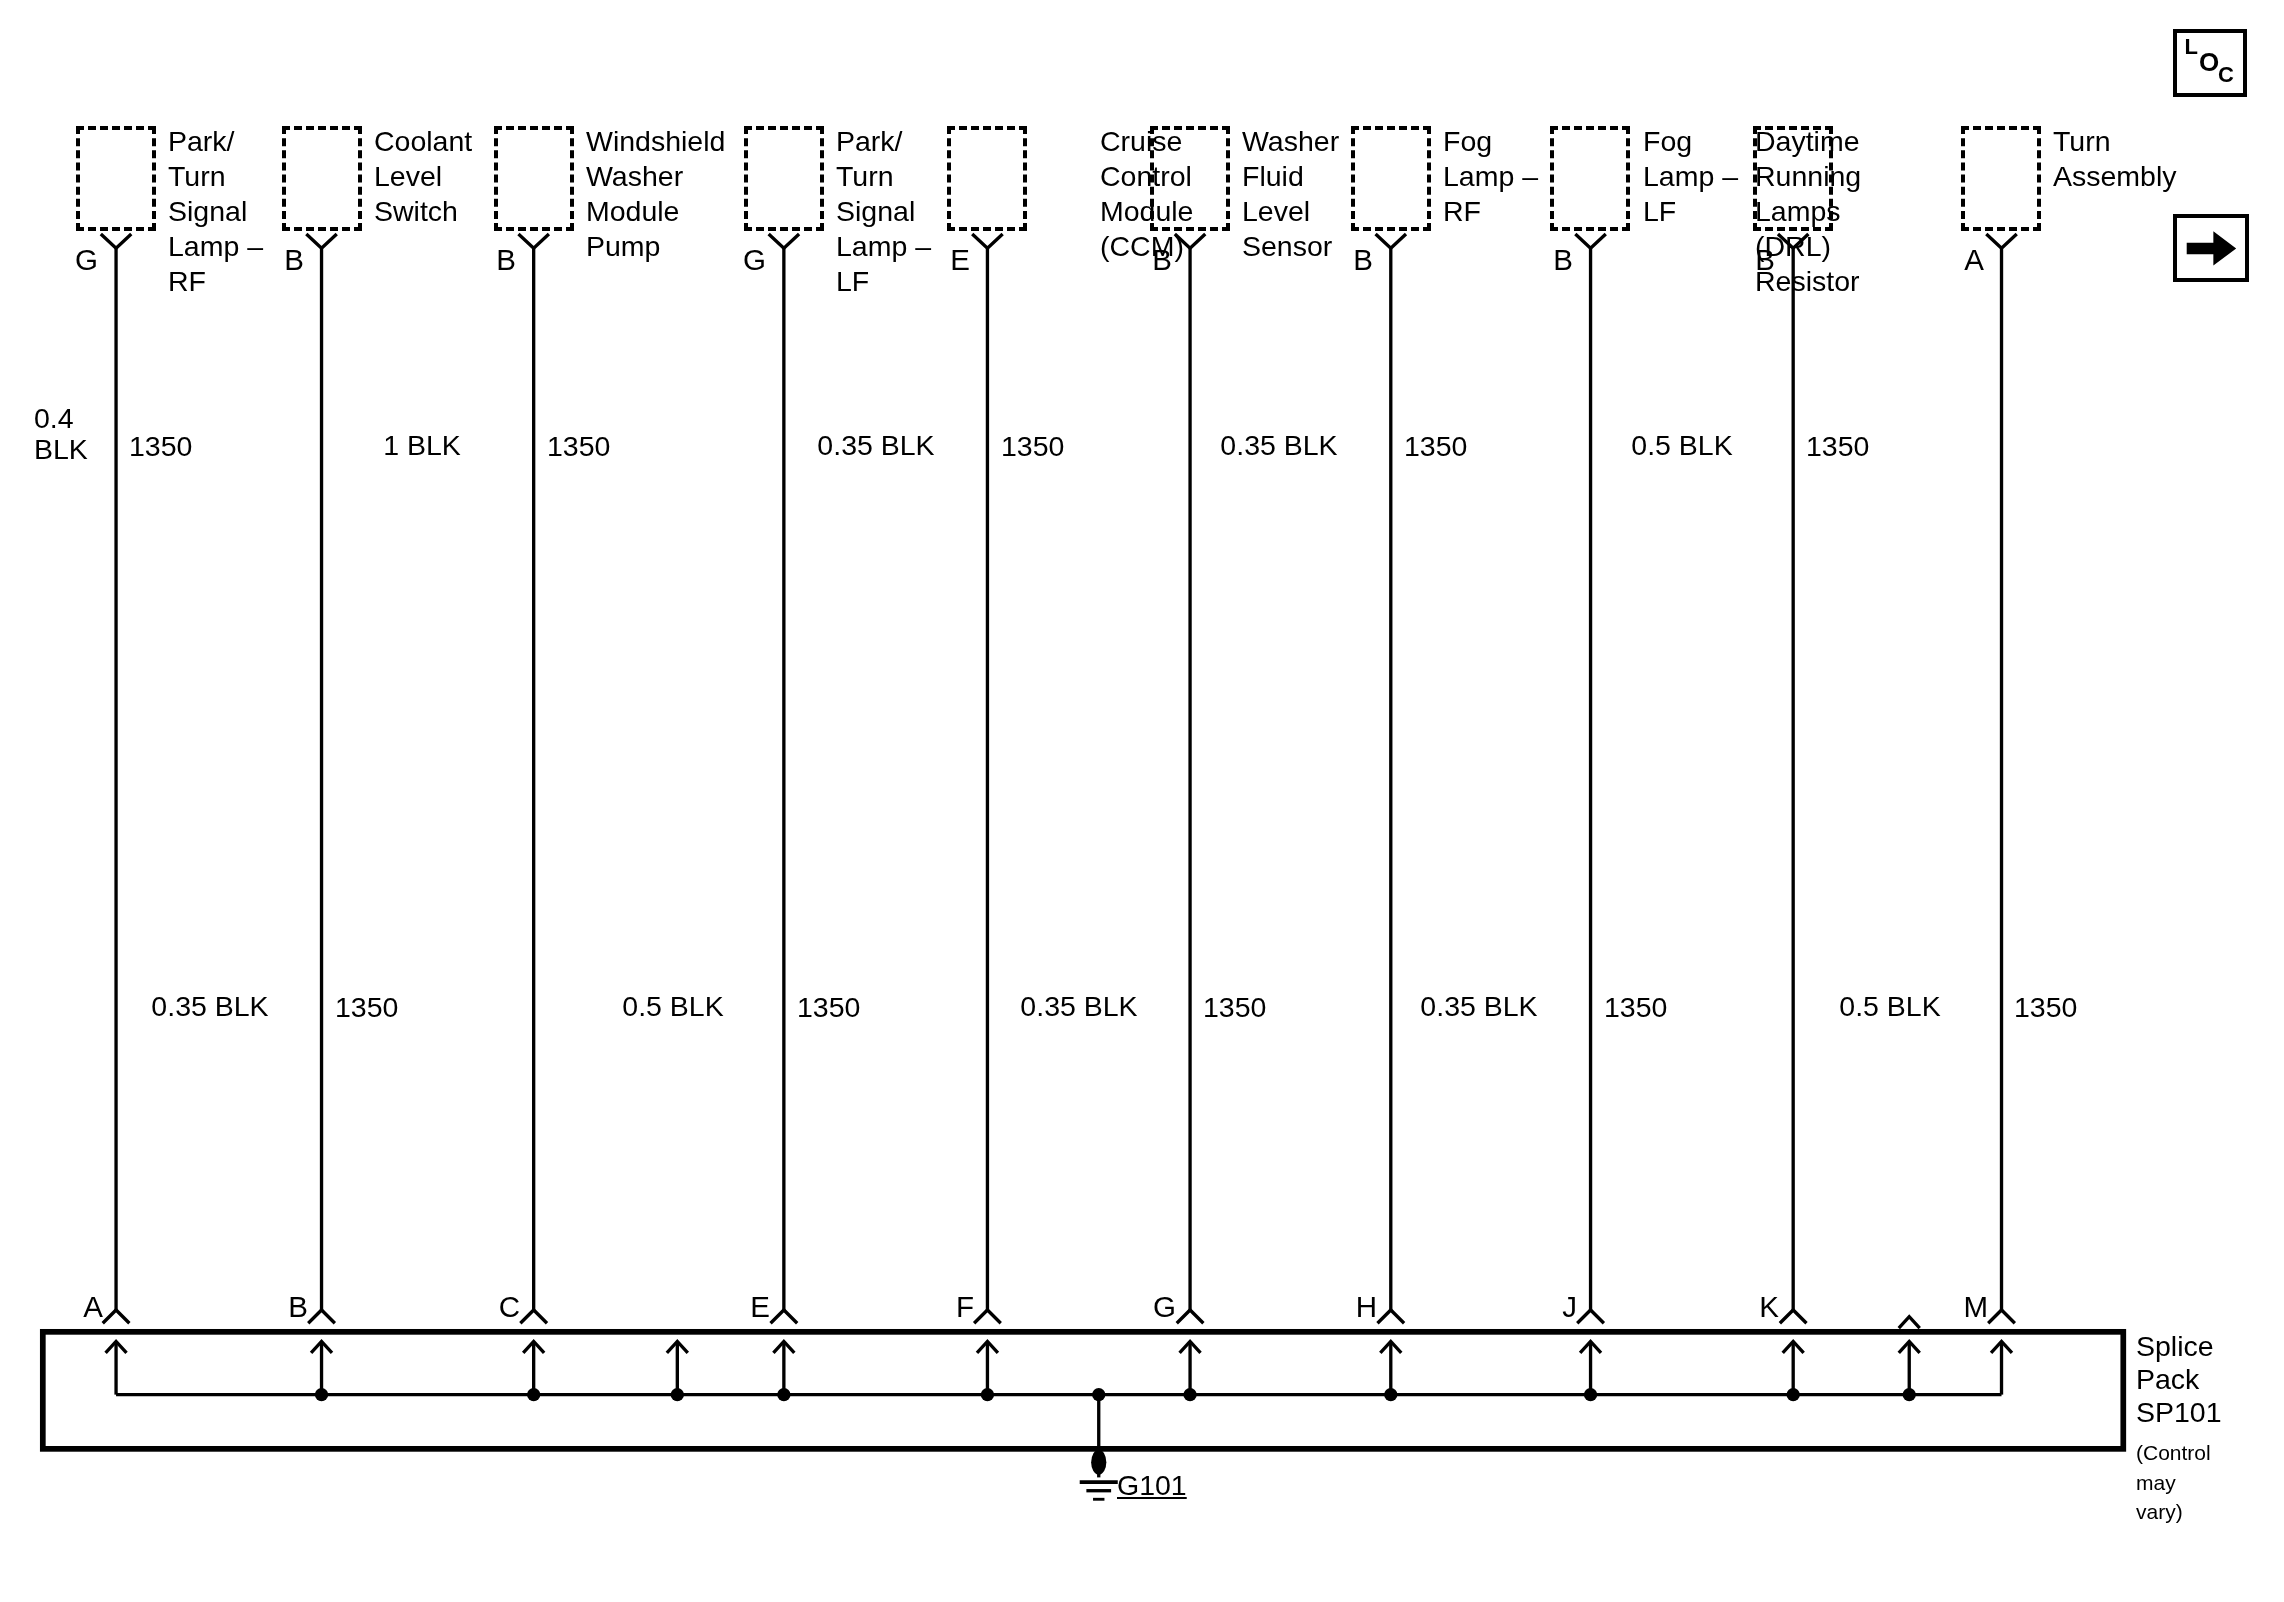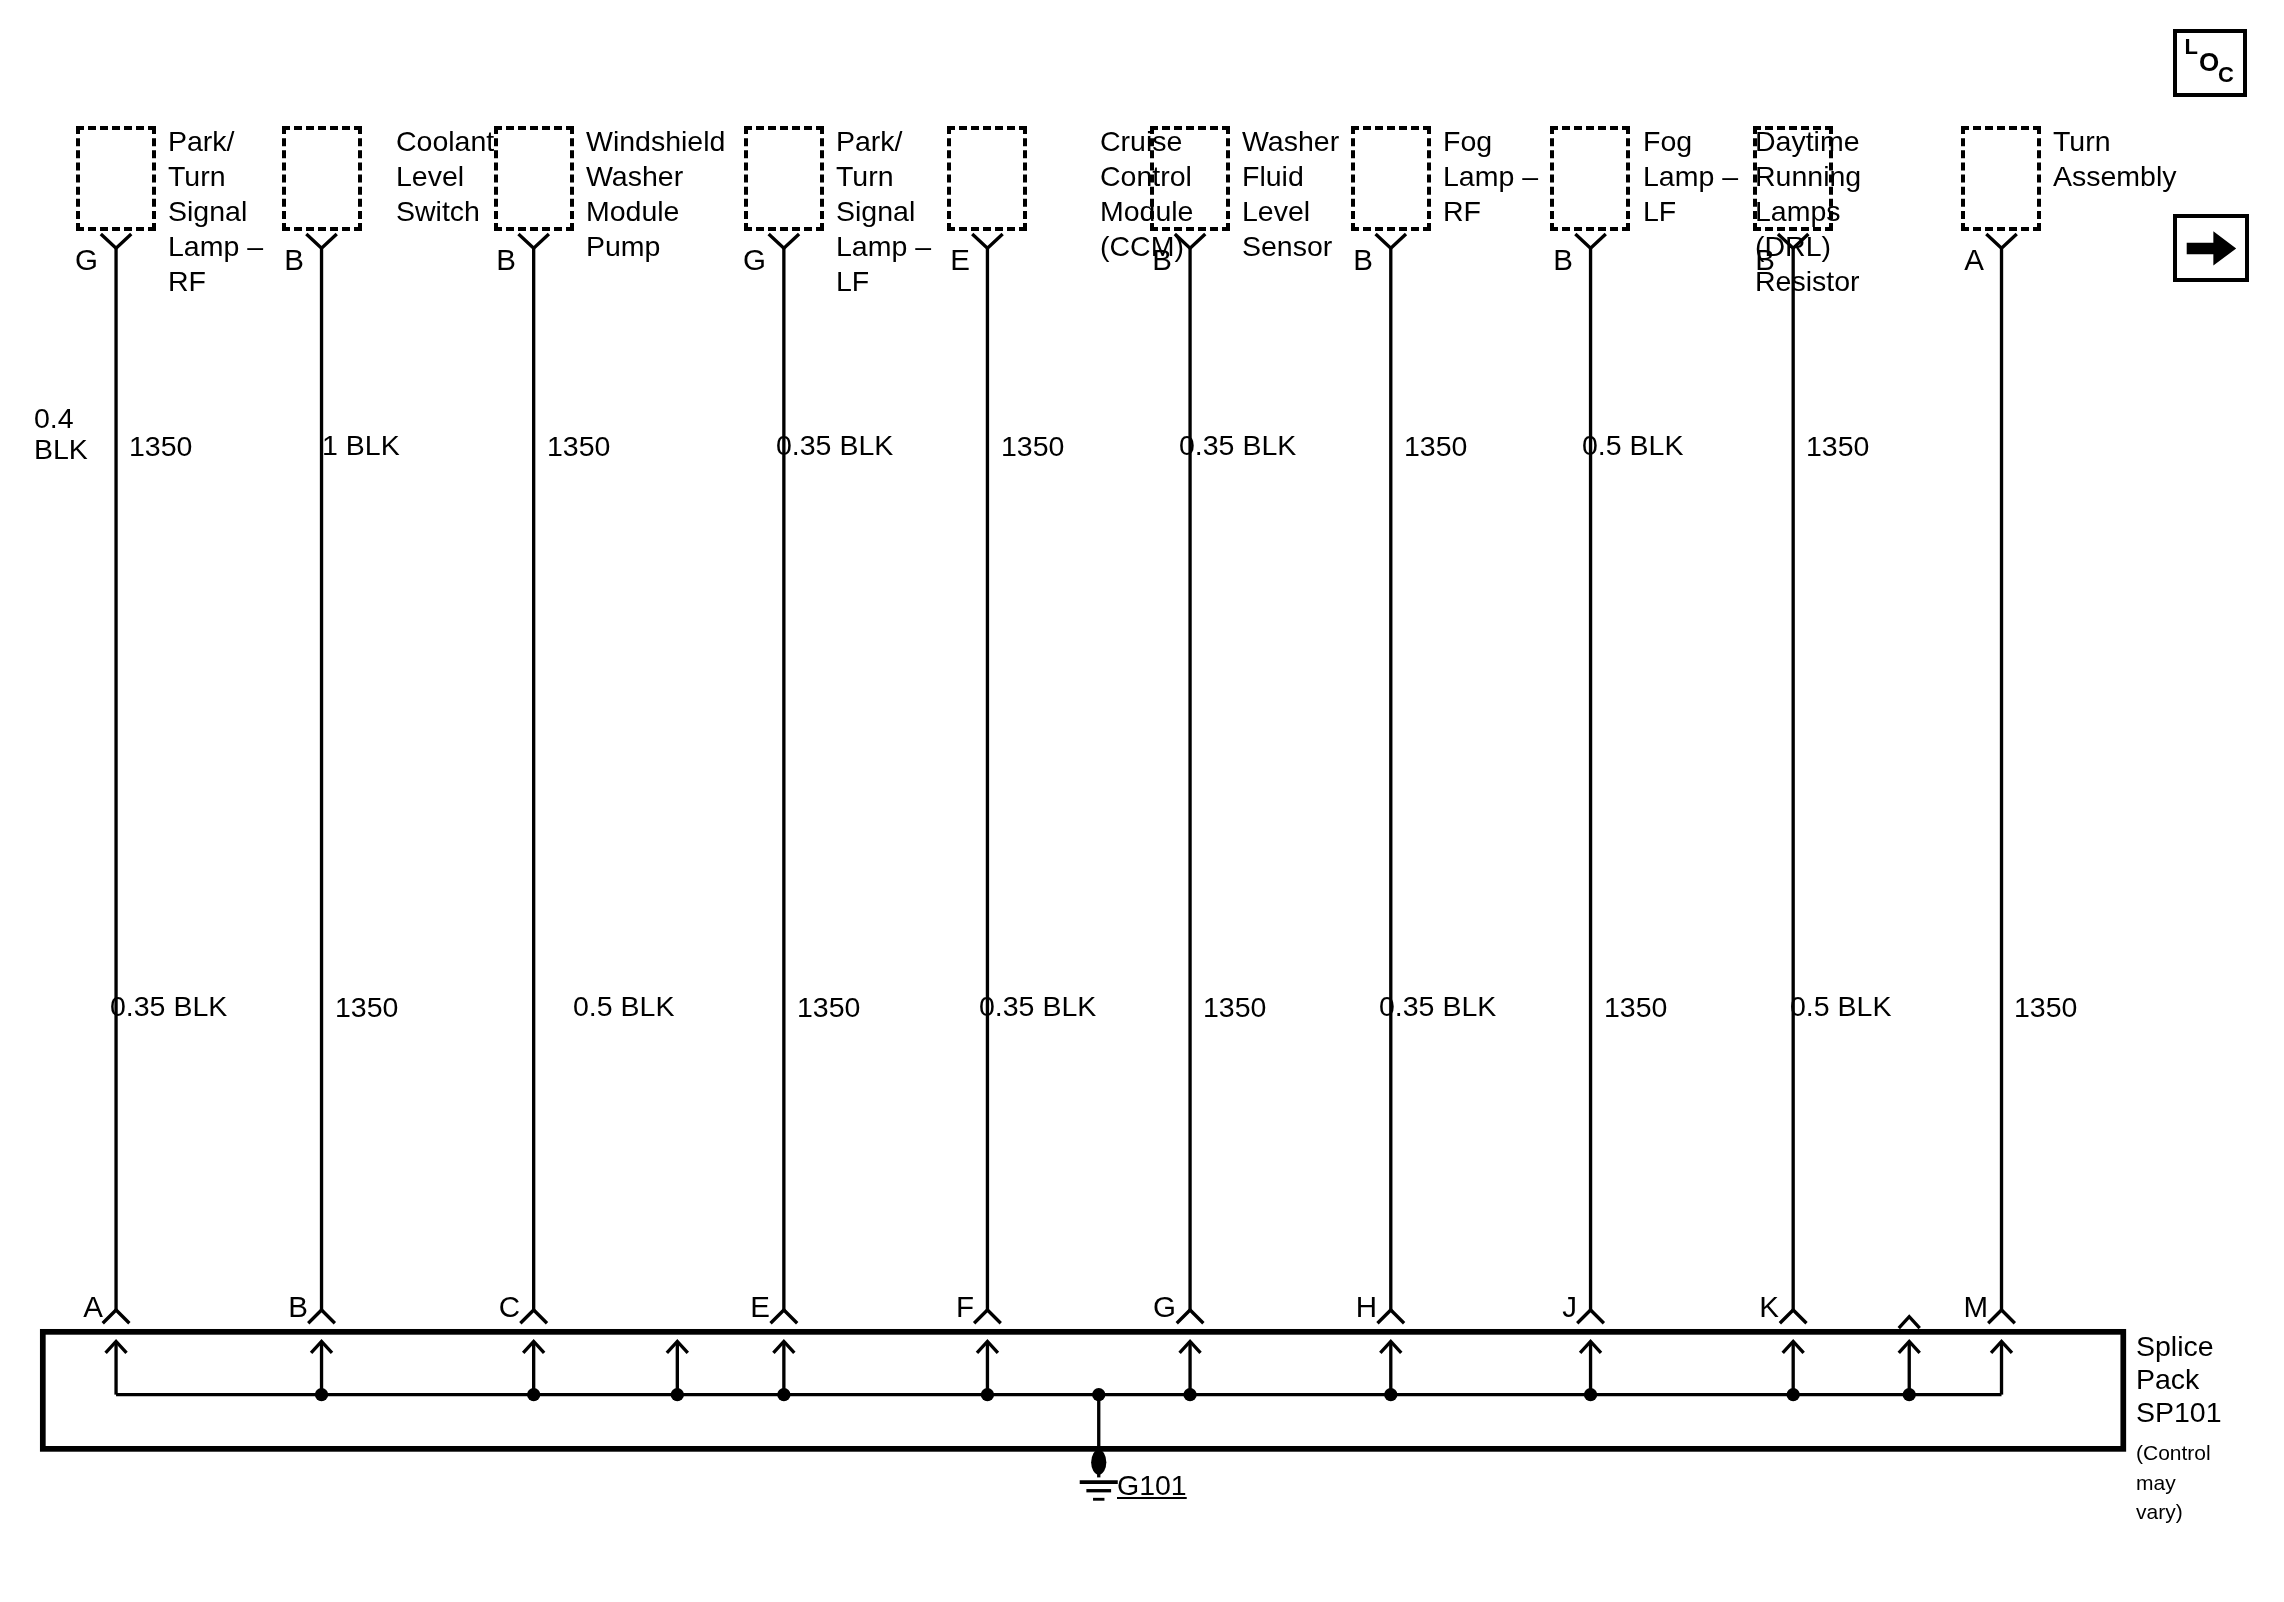"Coolant" div.clabel { left: 396px -> 374px }
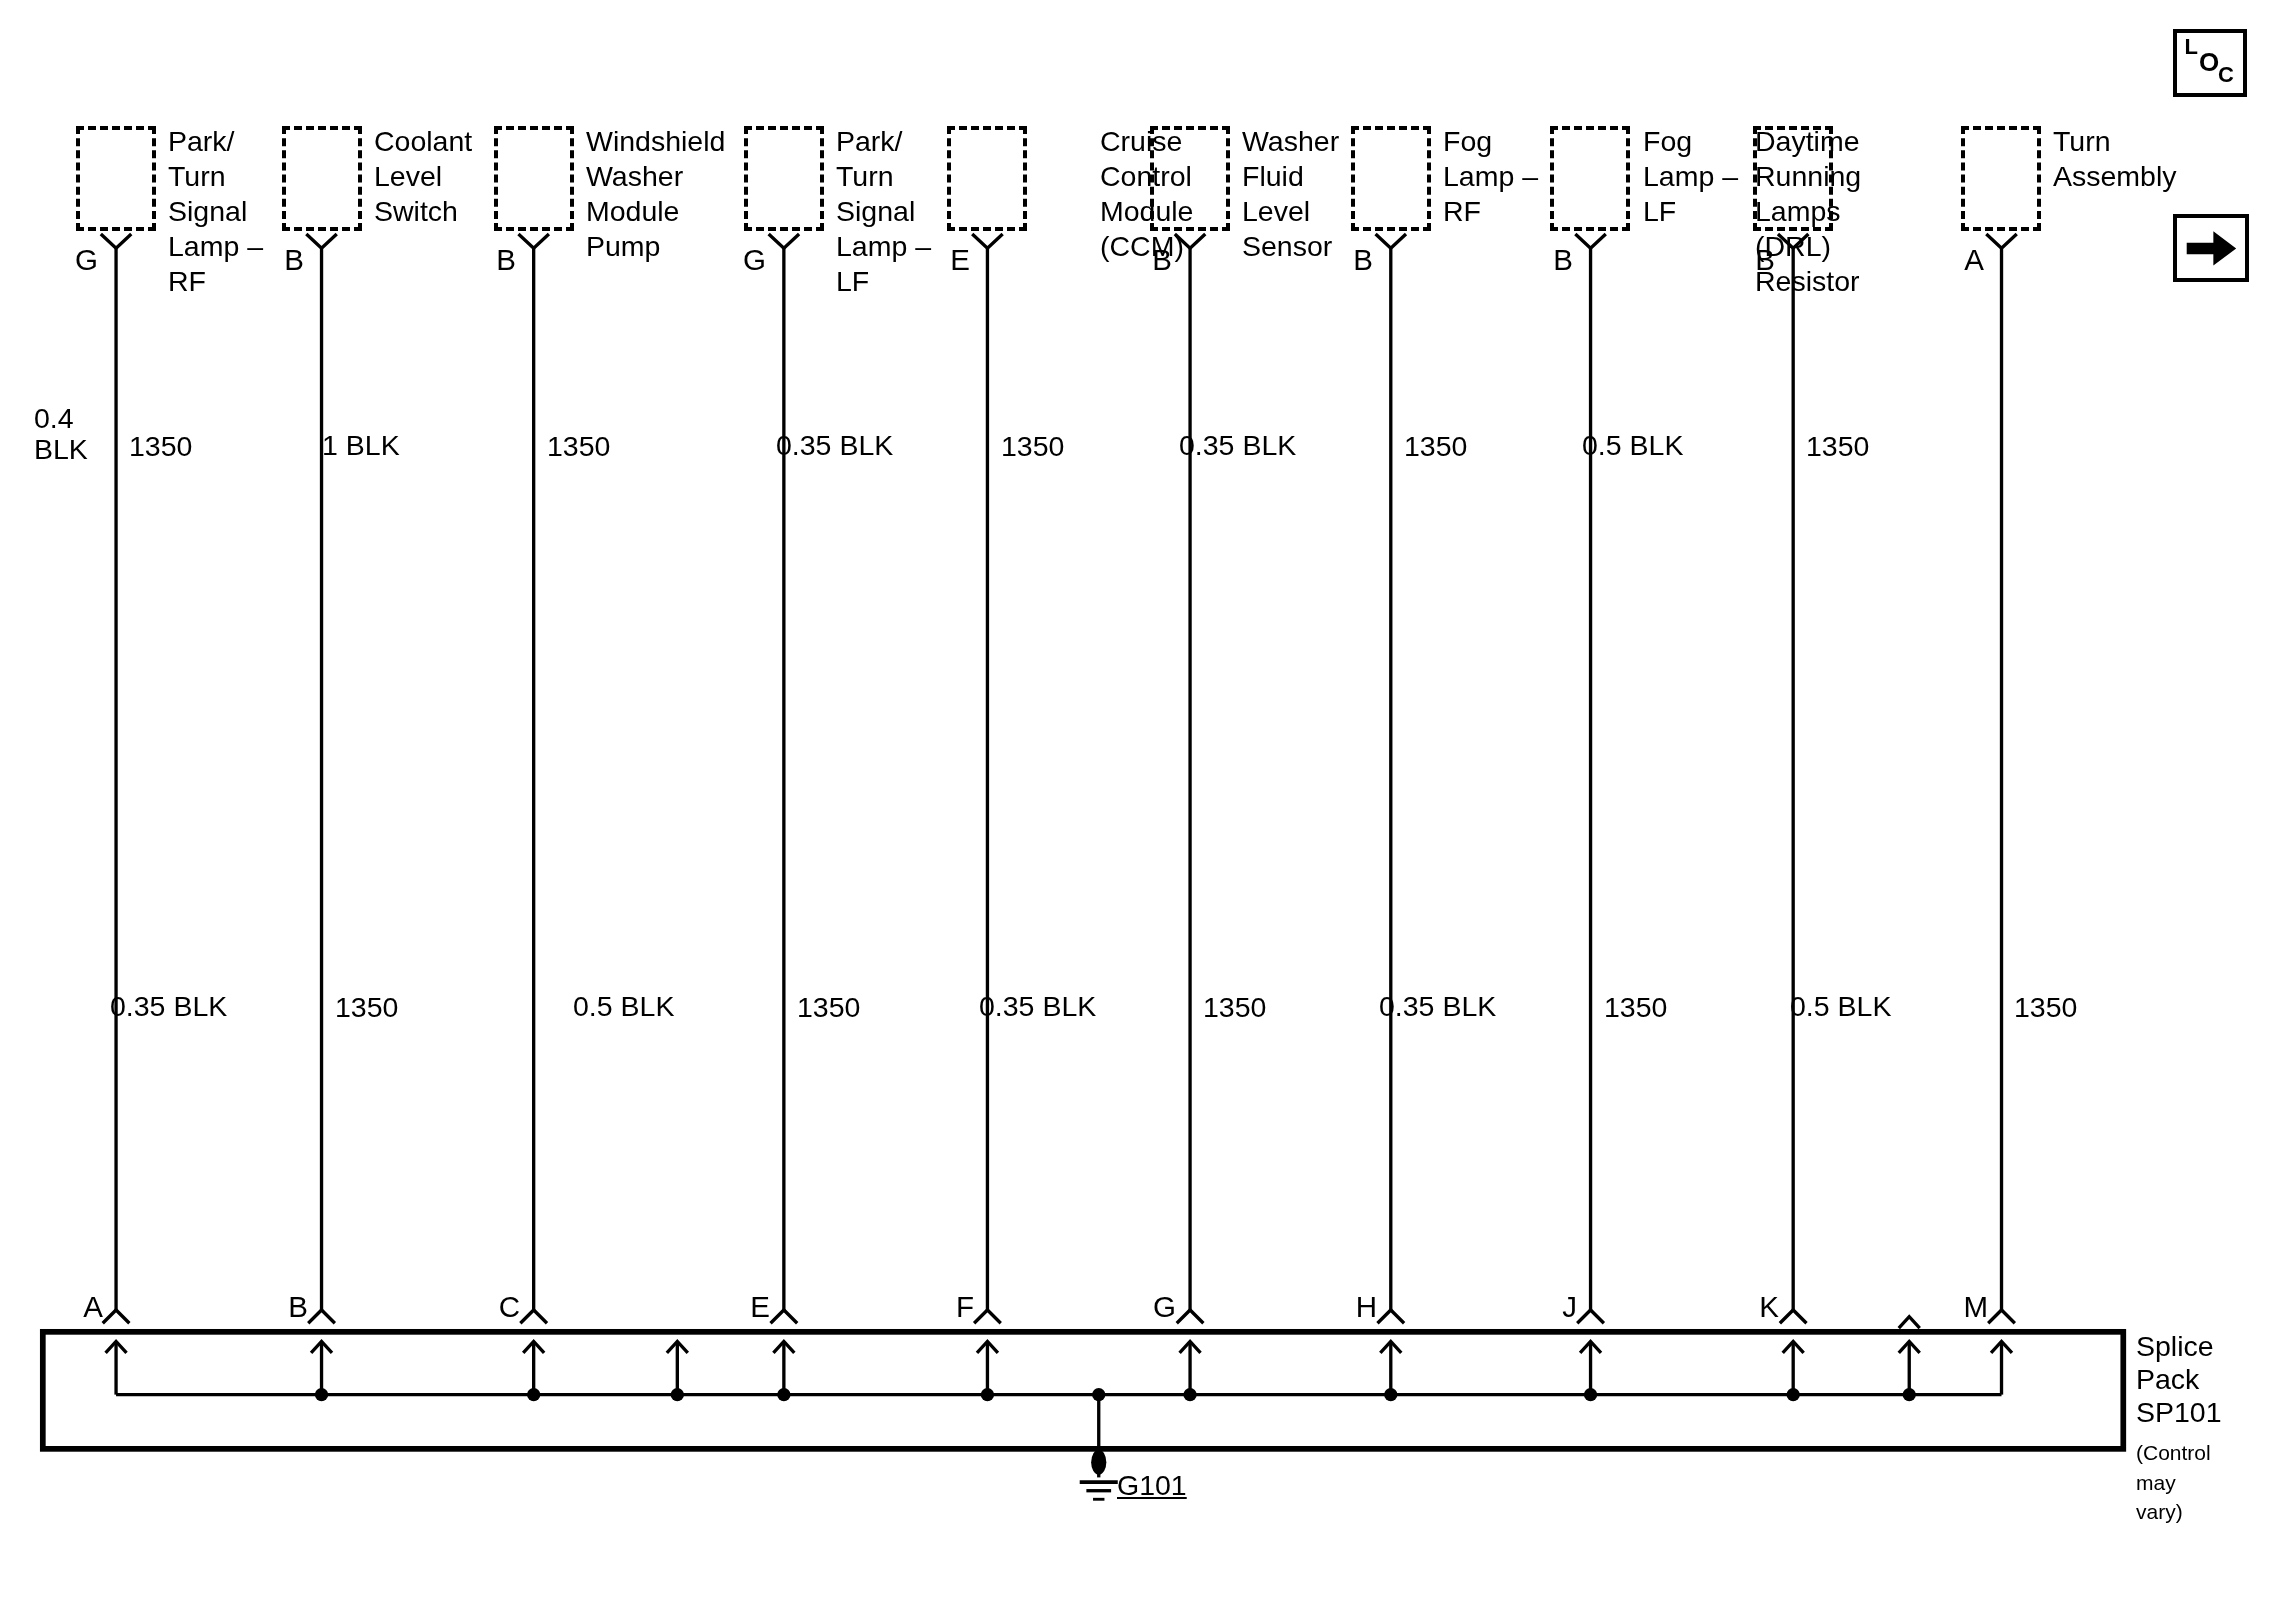"1 BLK" .wsize { text-align: left -> center }
